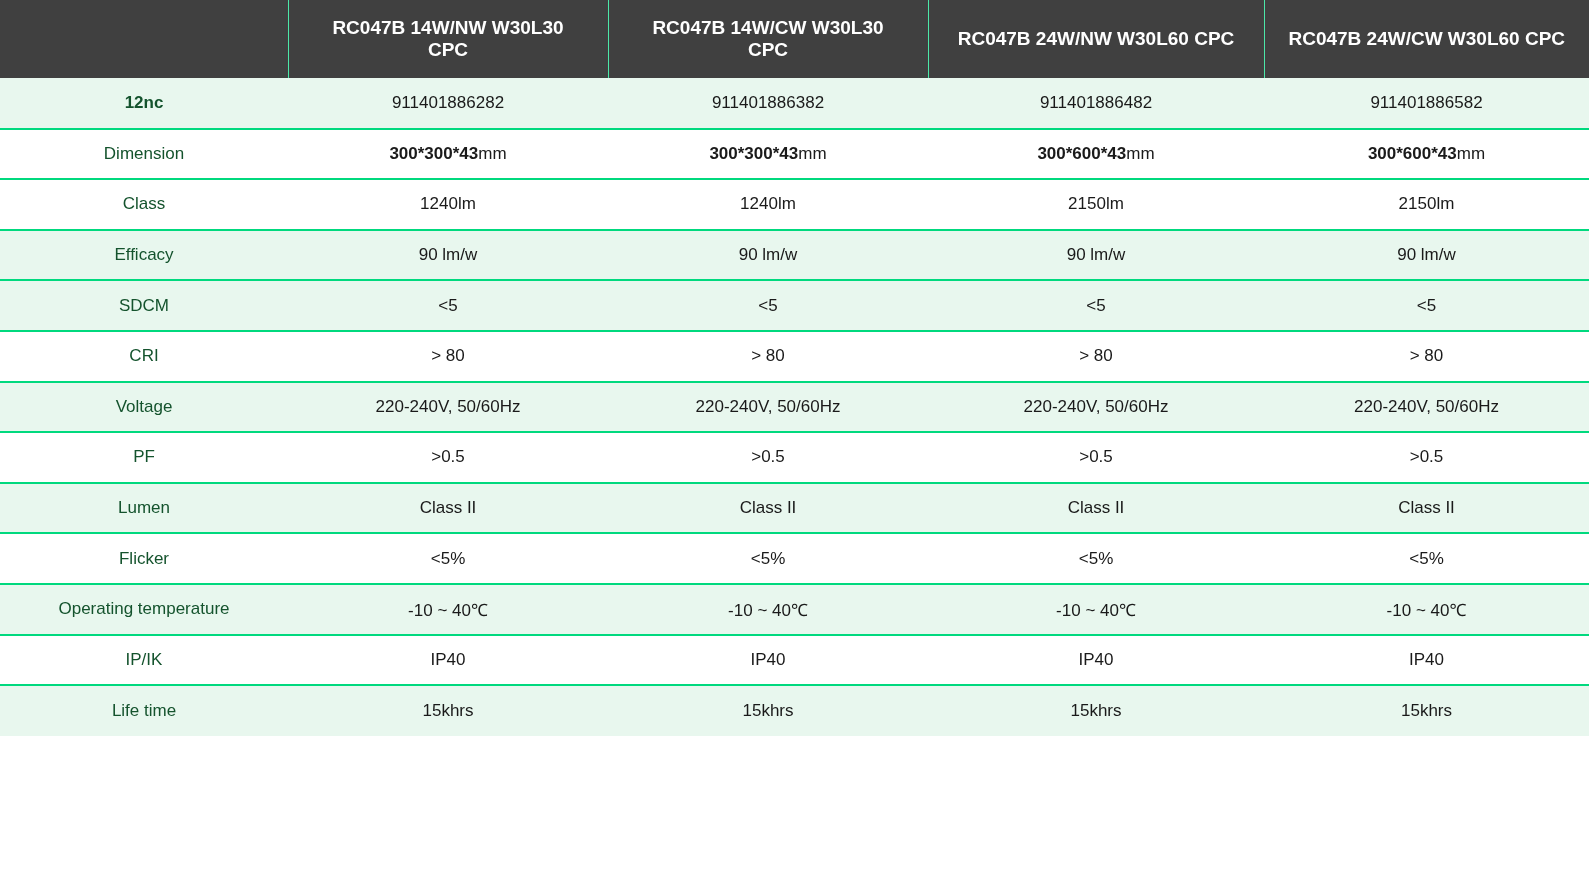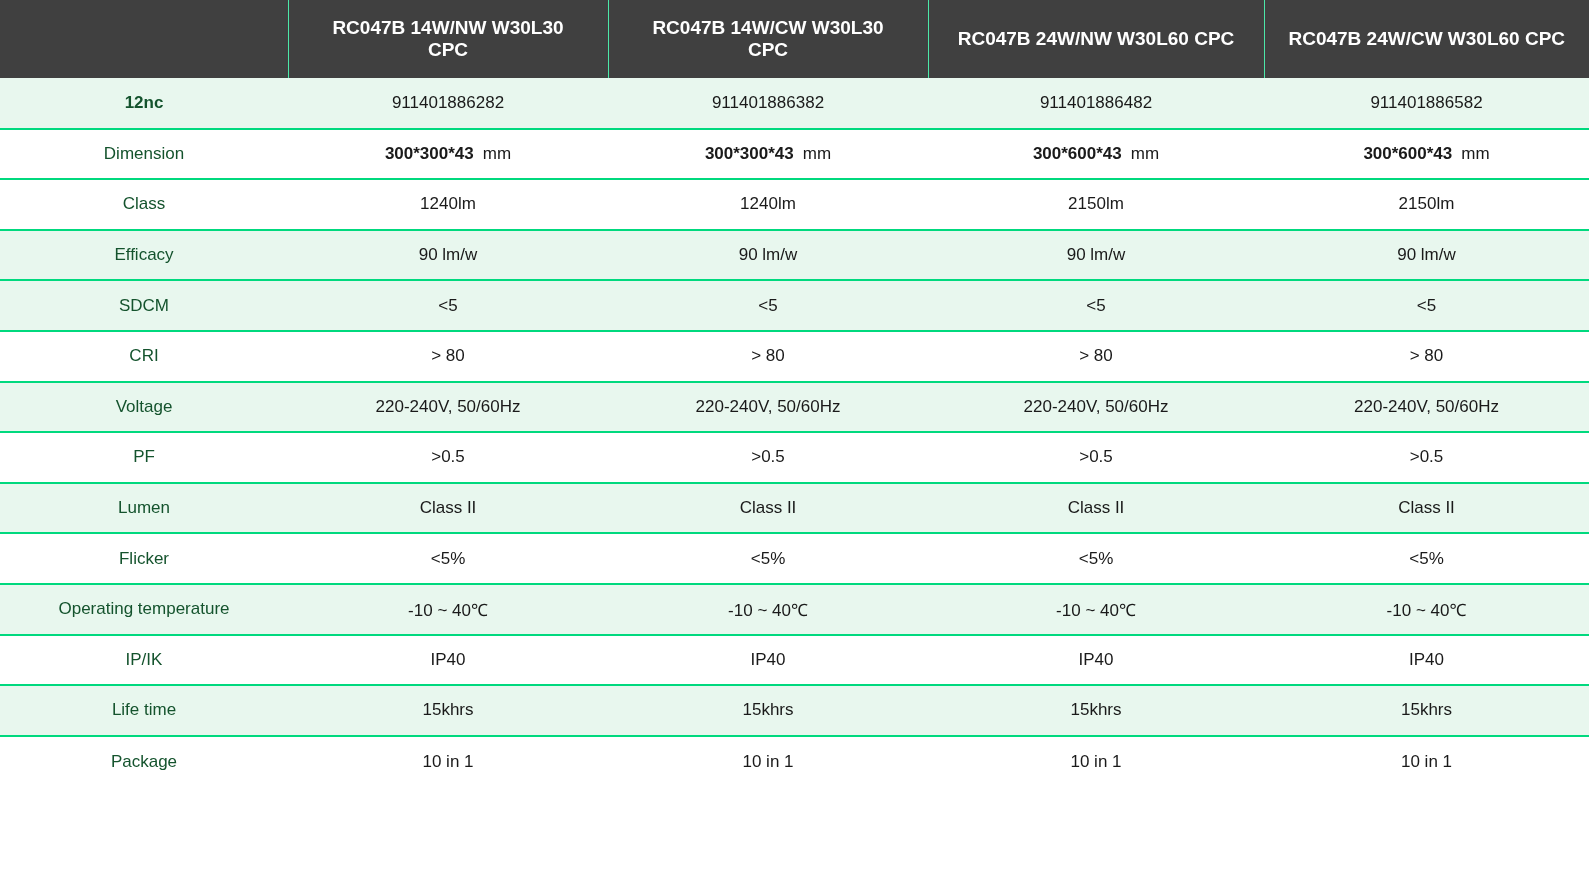"mm" #spec-table tbody td.dim-cell .unit { padding-left: 9px -> none }
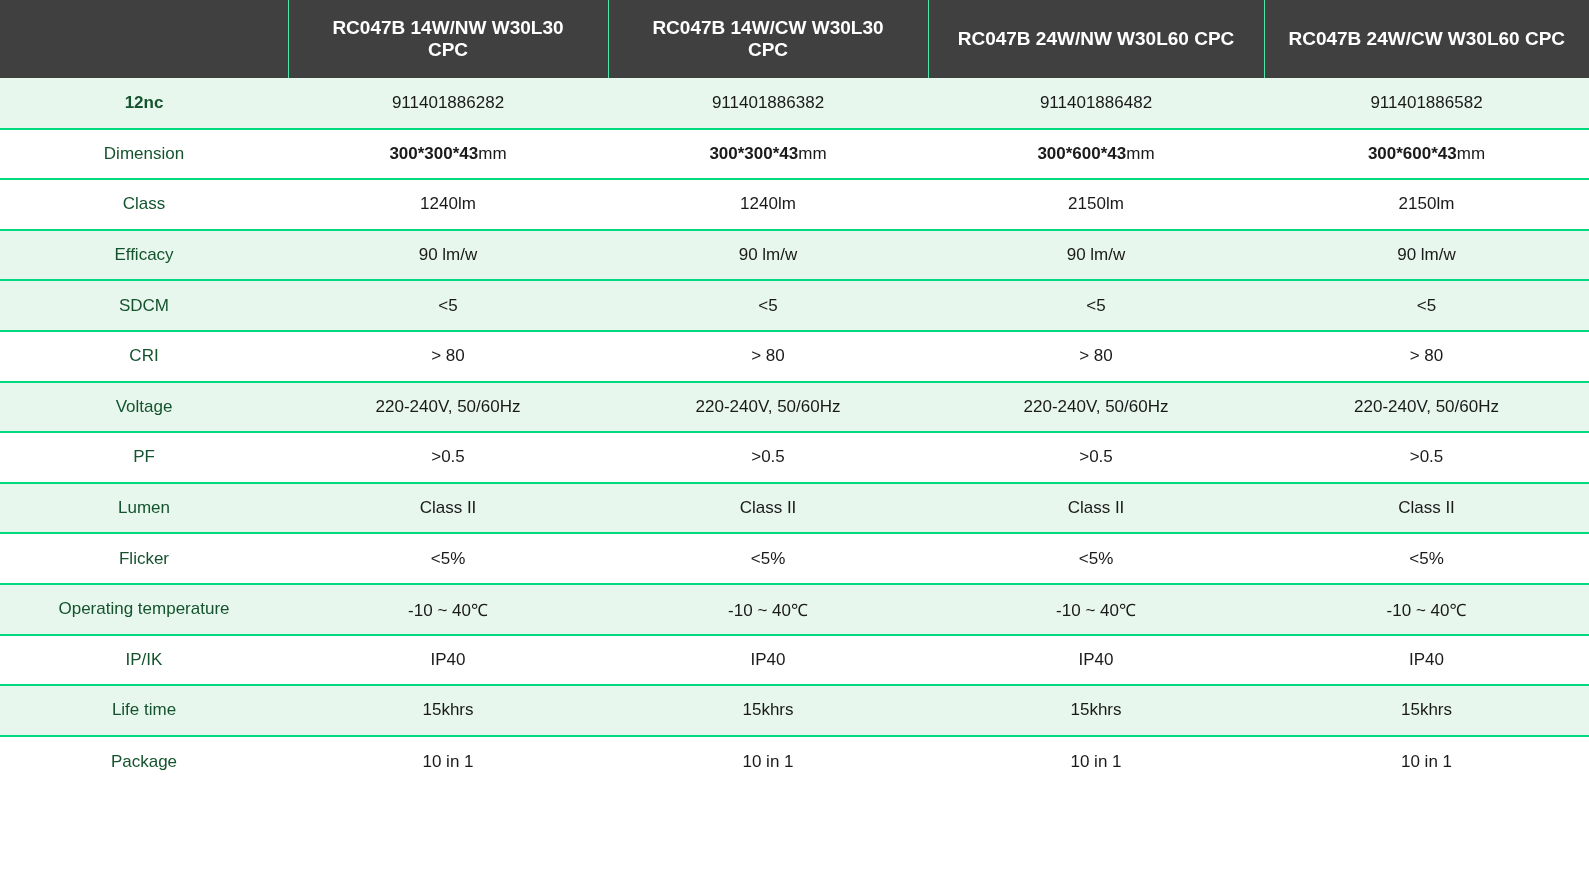"Package" tr.plain { html: <tr> <td>Package</td> <td>10 in 1</td> <td>10 in 1</td> <td>10 in 1</td> <td>10 in 1</td> </tr> -> none }
